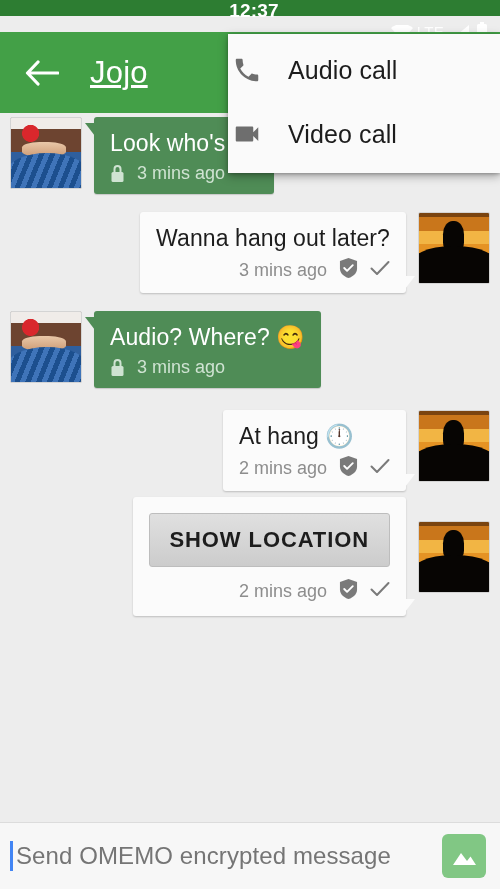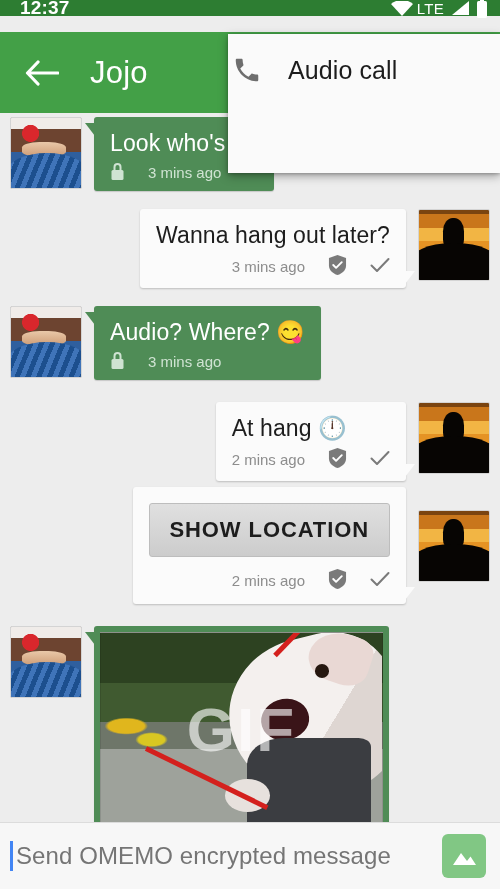"12:37" .statusbar { flex-direction: none -> column }
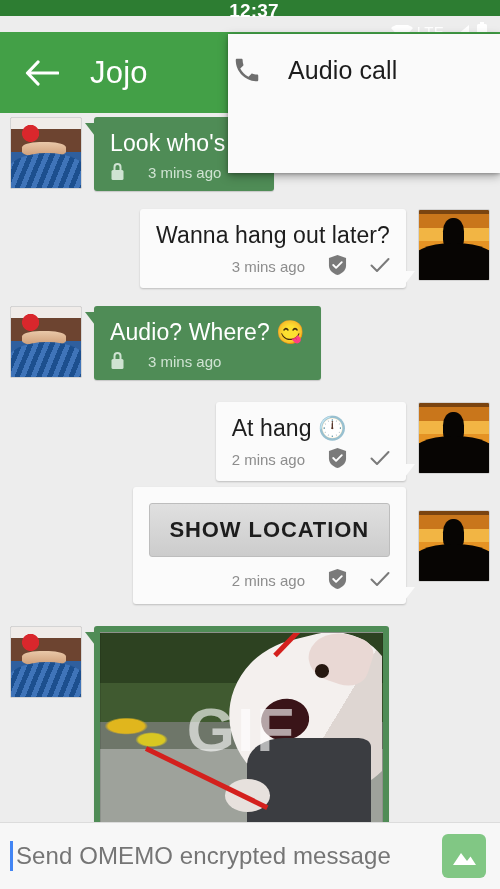"Jojo" .appbar .title { text-decoration: none -> underline }
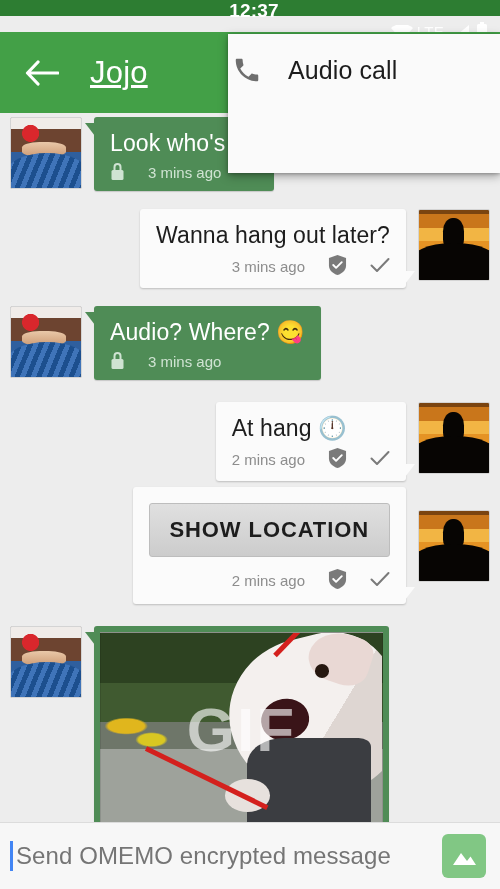"Video call" div.menu-item { html: none -> <div> <span> <svg> <path></path> </svg> </span> <span>Video call</span> </div> }
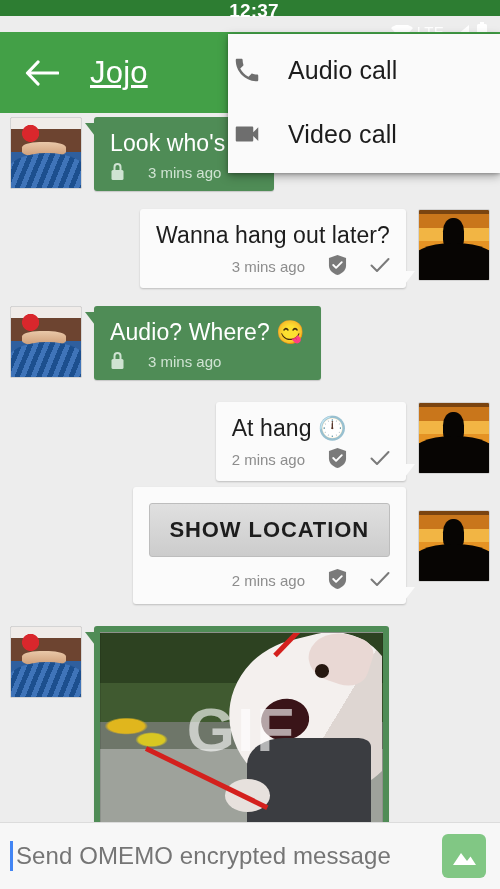"3 mins ago" .msg-meta { font-size: 15px -> 18px; gap: 23px -> 12px }
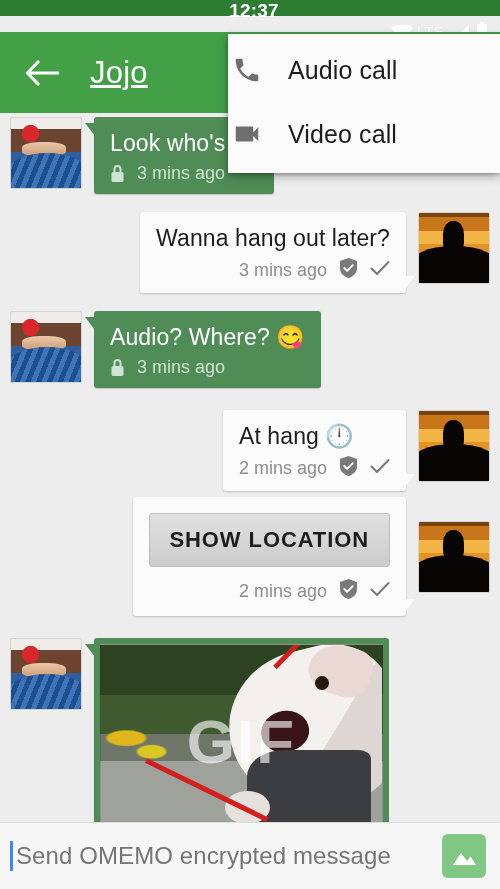"GIF" div.row { html: <div> <div></div> <div> <div> <div></div> <div></div> <div></div> <div></div> <div></div> <div></div> <div></div> <div></div> <div>GIF</div> </div> </div> </div> -> none }
